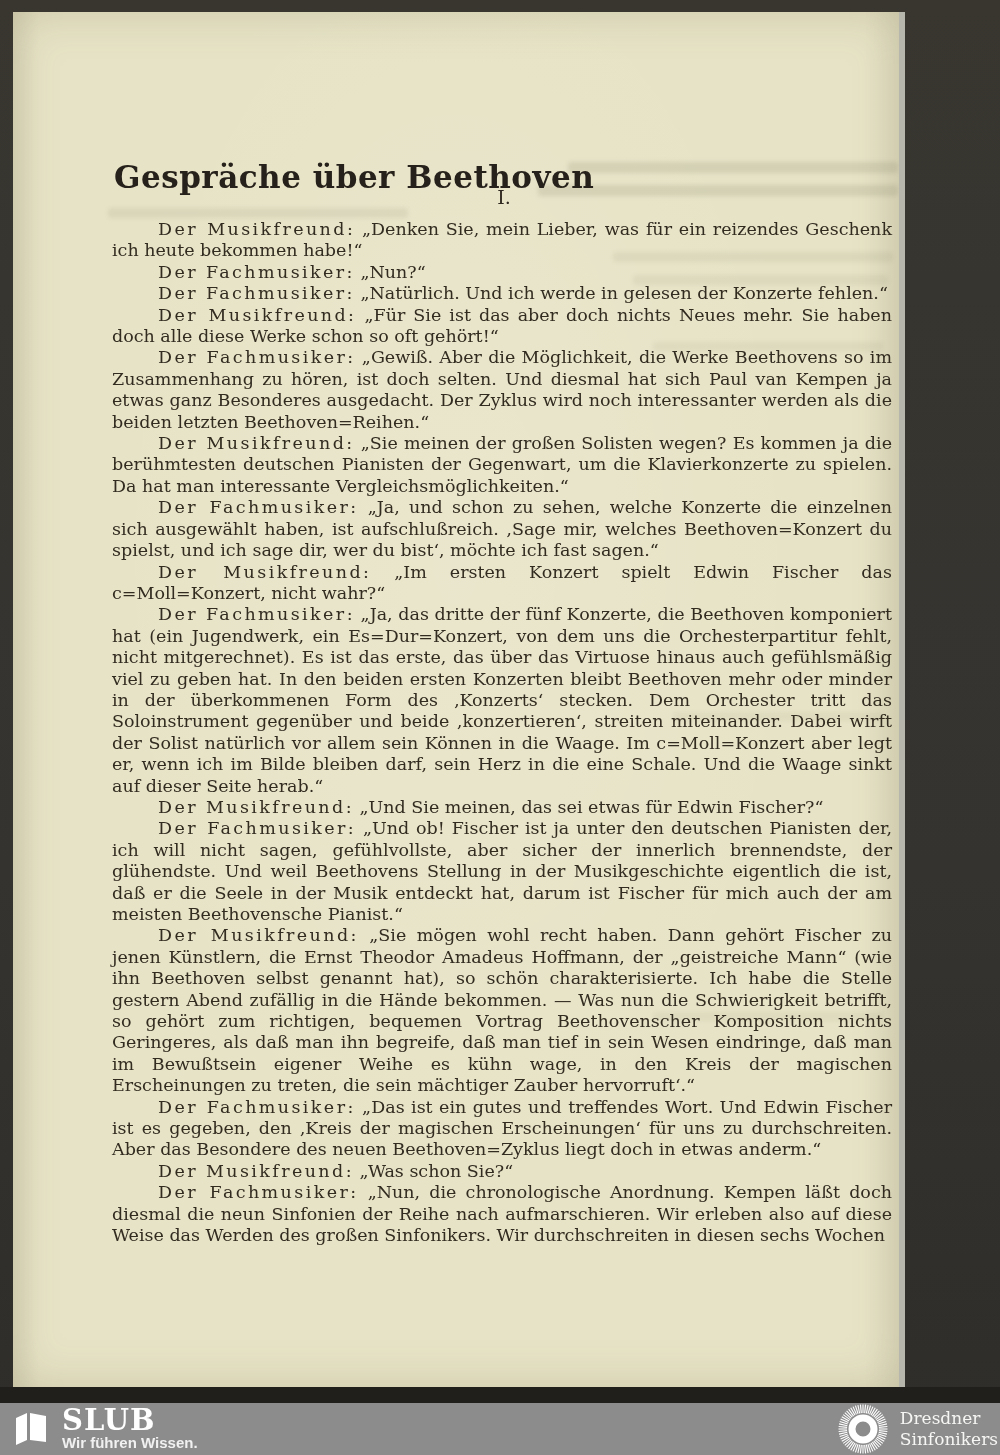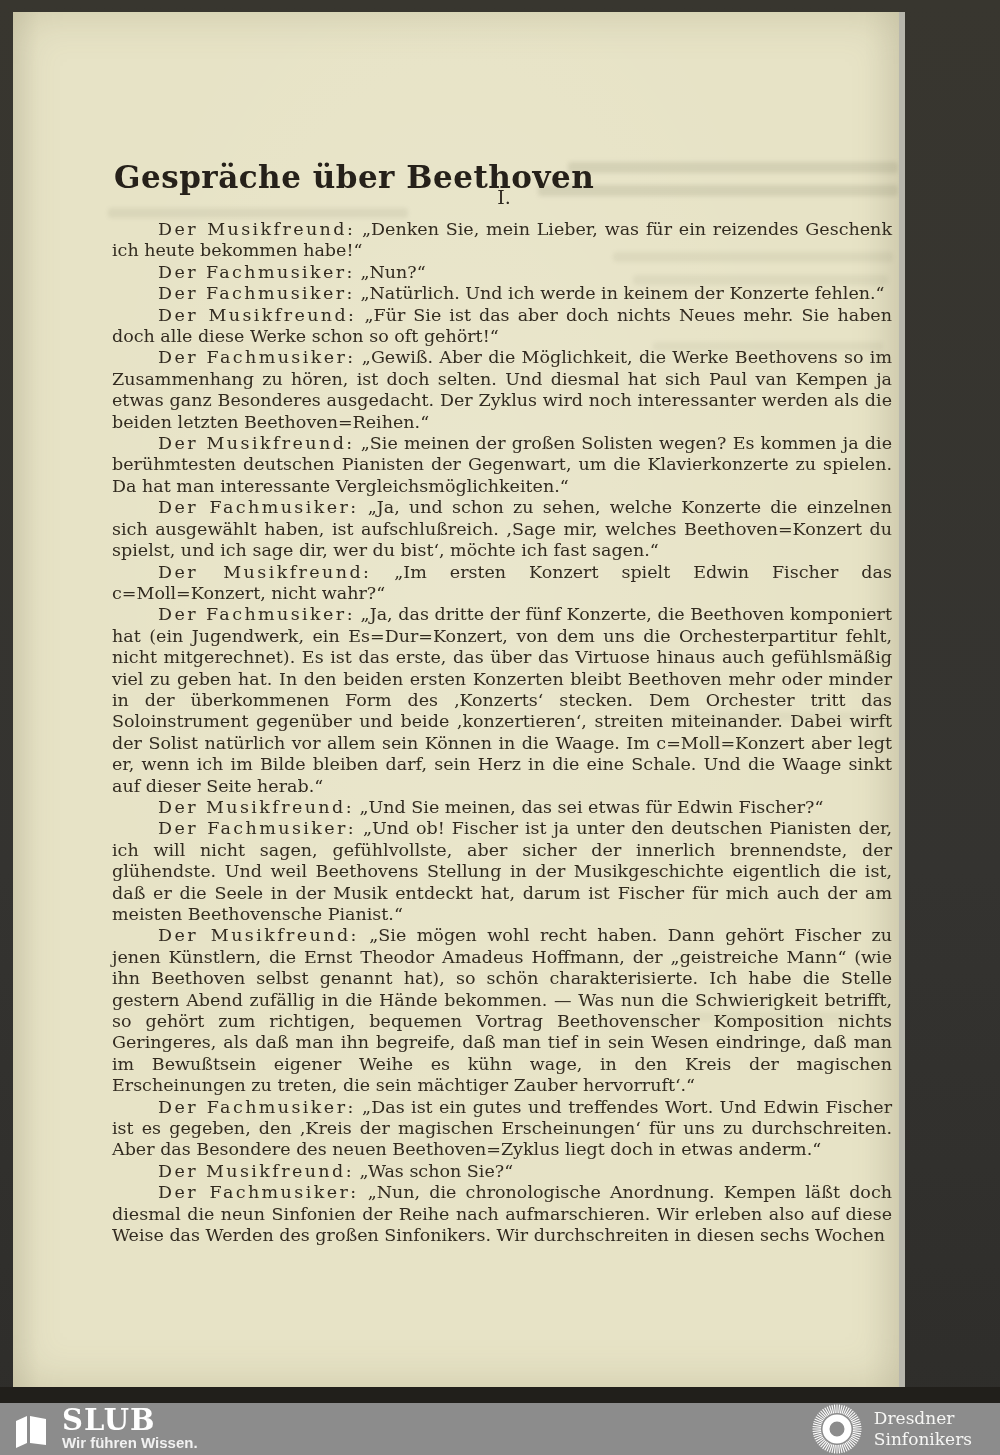"„Natürlich. Und ich werde in" span.speech { text: keinem -> gelesen }
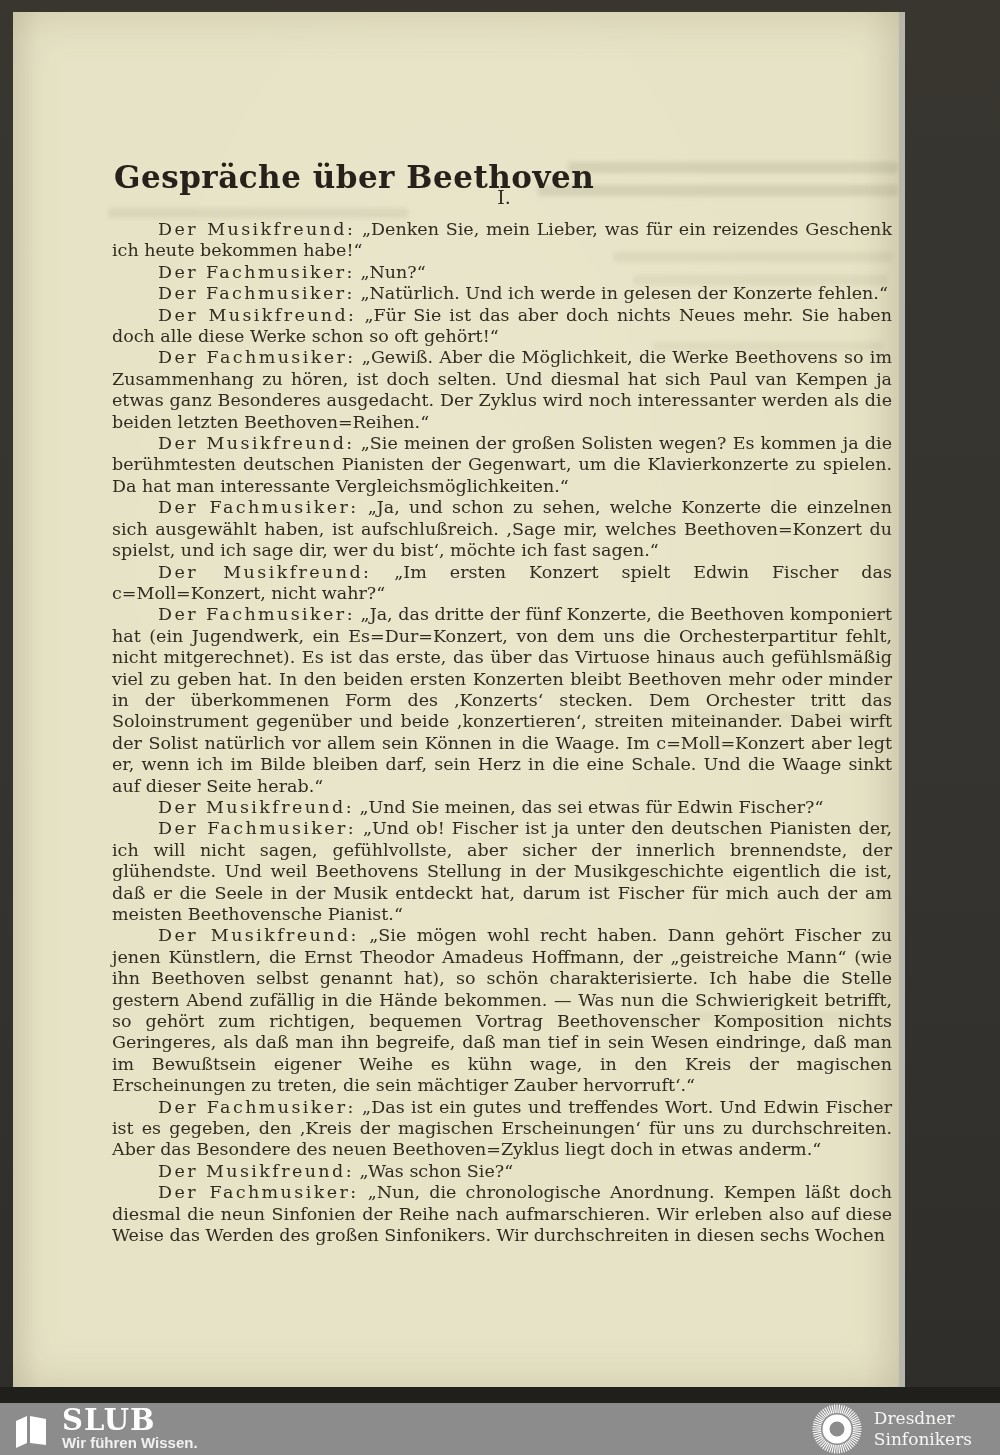"SLUB" .footer-left { align-items: center -> flex-start }
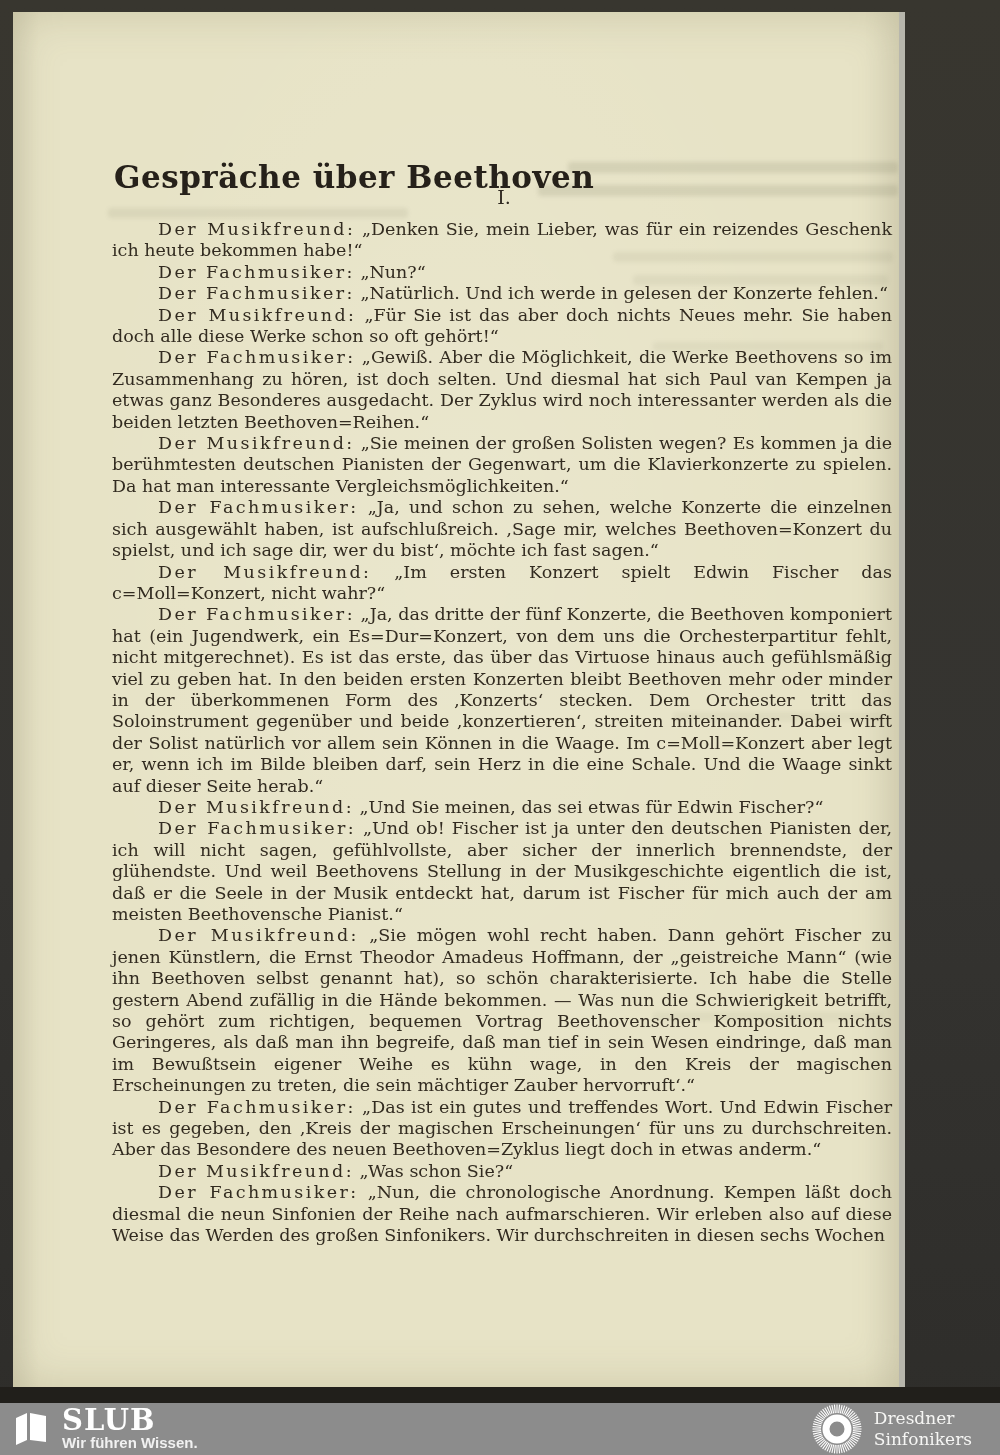"Dresdner" .footer-right { padding-right: 28px -> 2px }
